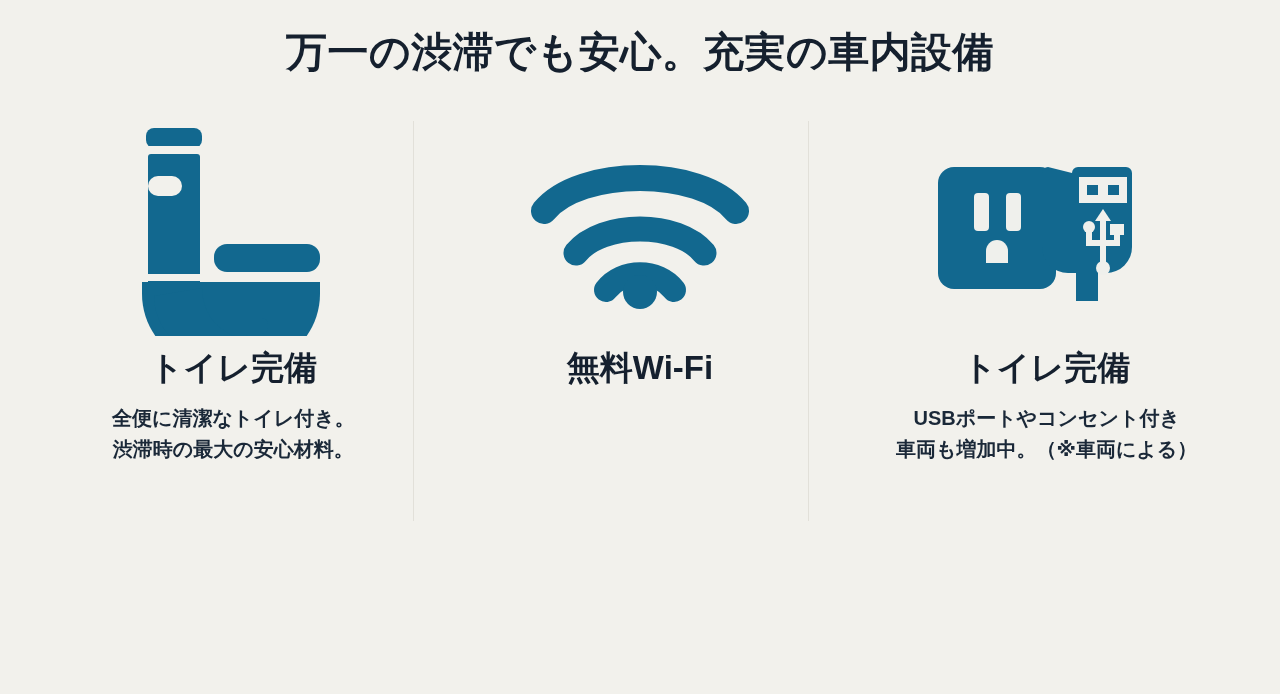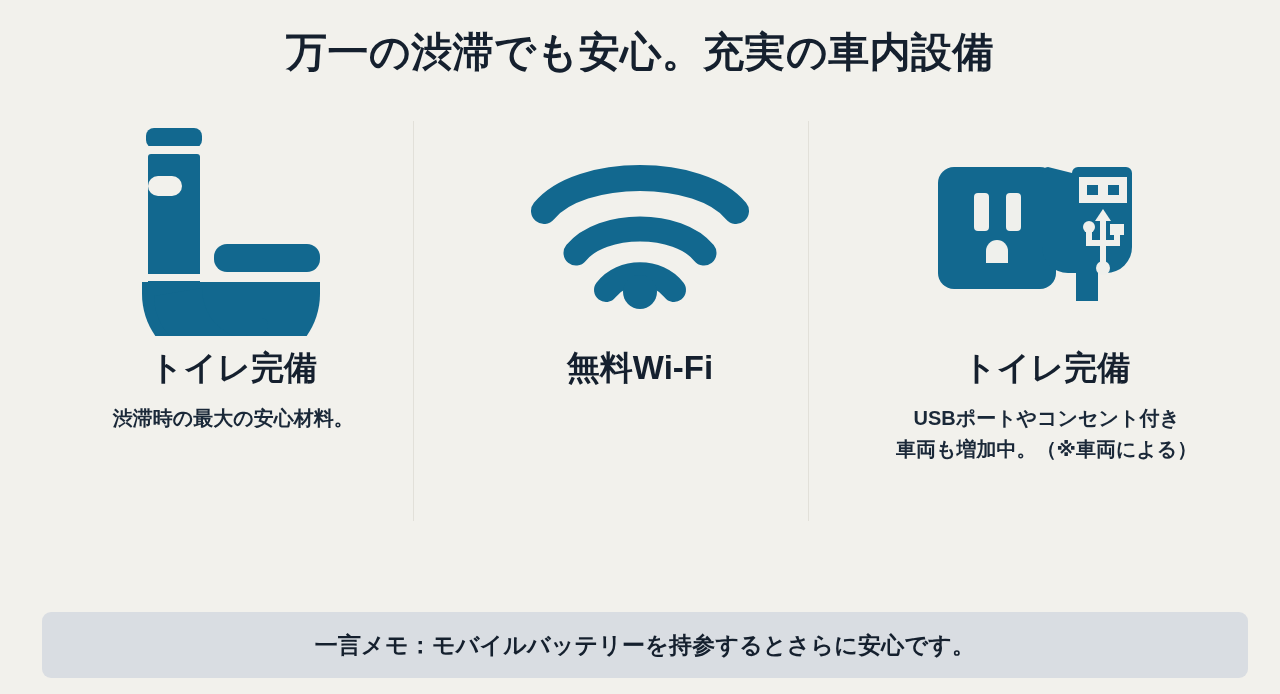"全便に清潔なトイレ付き。" span { html: none -> <span>全便に清潔なトイレ付き。</span> }
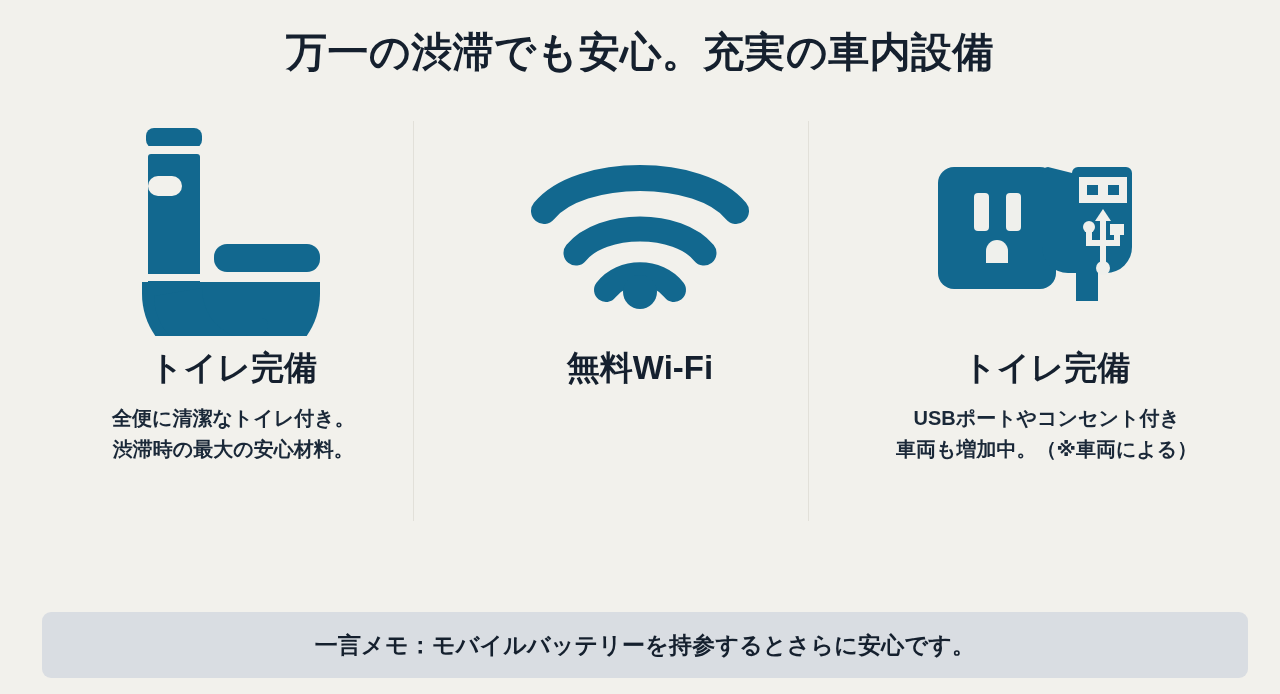"一言メモ：モバイルバッテリーを持参するとさらに安心です。" div.note-bar { html: <div> <div>一言メモ：モバイルバッテリーを持参するとさらに安心です。</div> </div> -> none }
